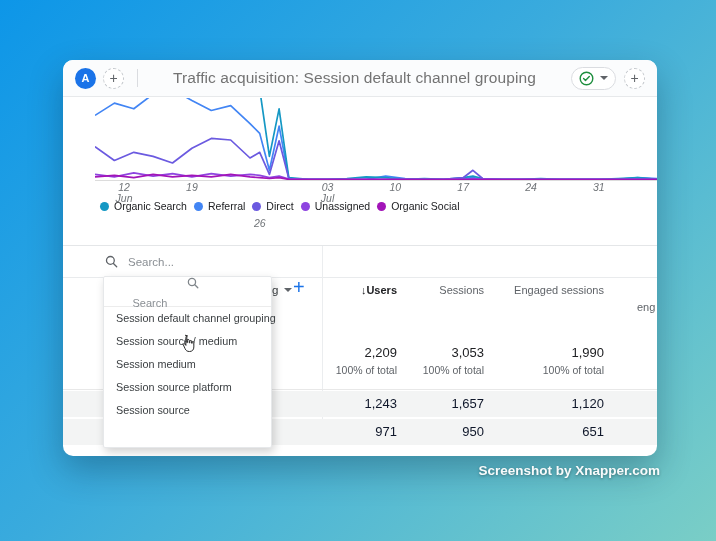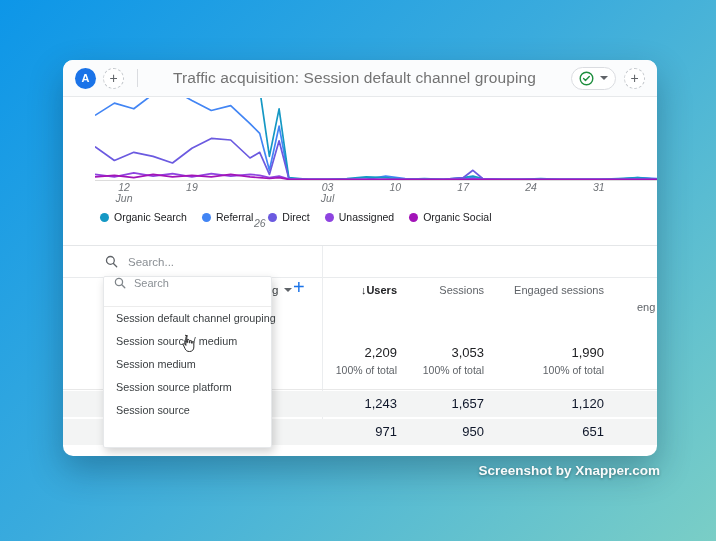"Organic Search" .legend { gap: 15px -> 7px; top: 151px -> 140px }
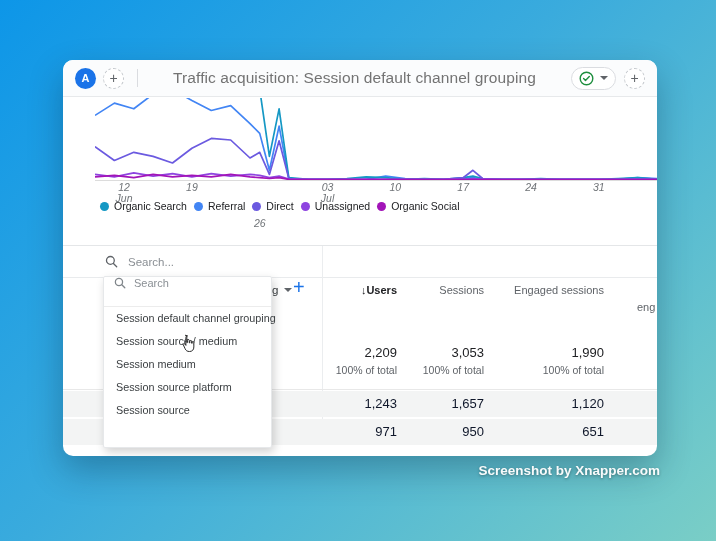"Search" .dd-search { align-items: flex-start -> center; flex-direction: none -> column }
